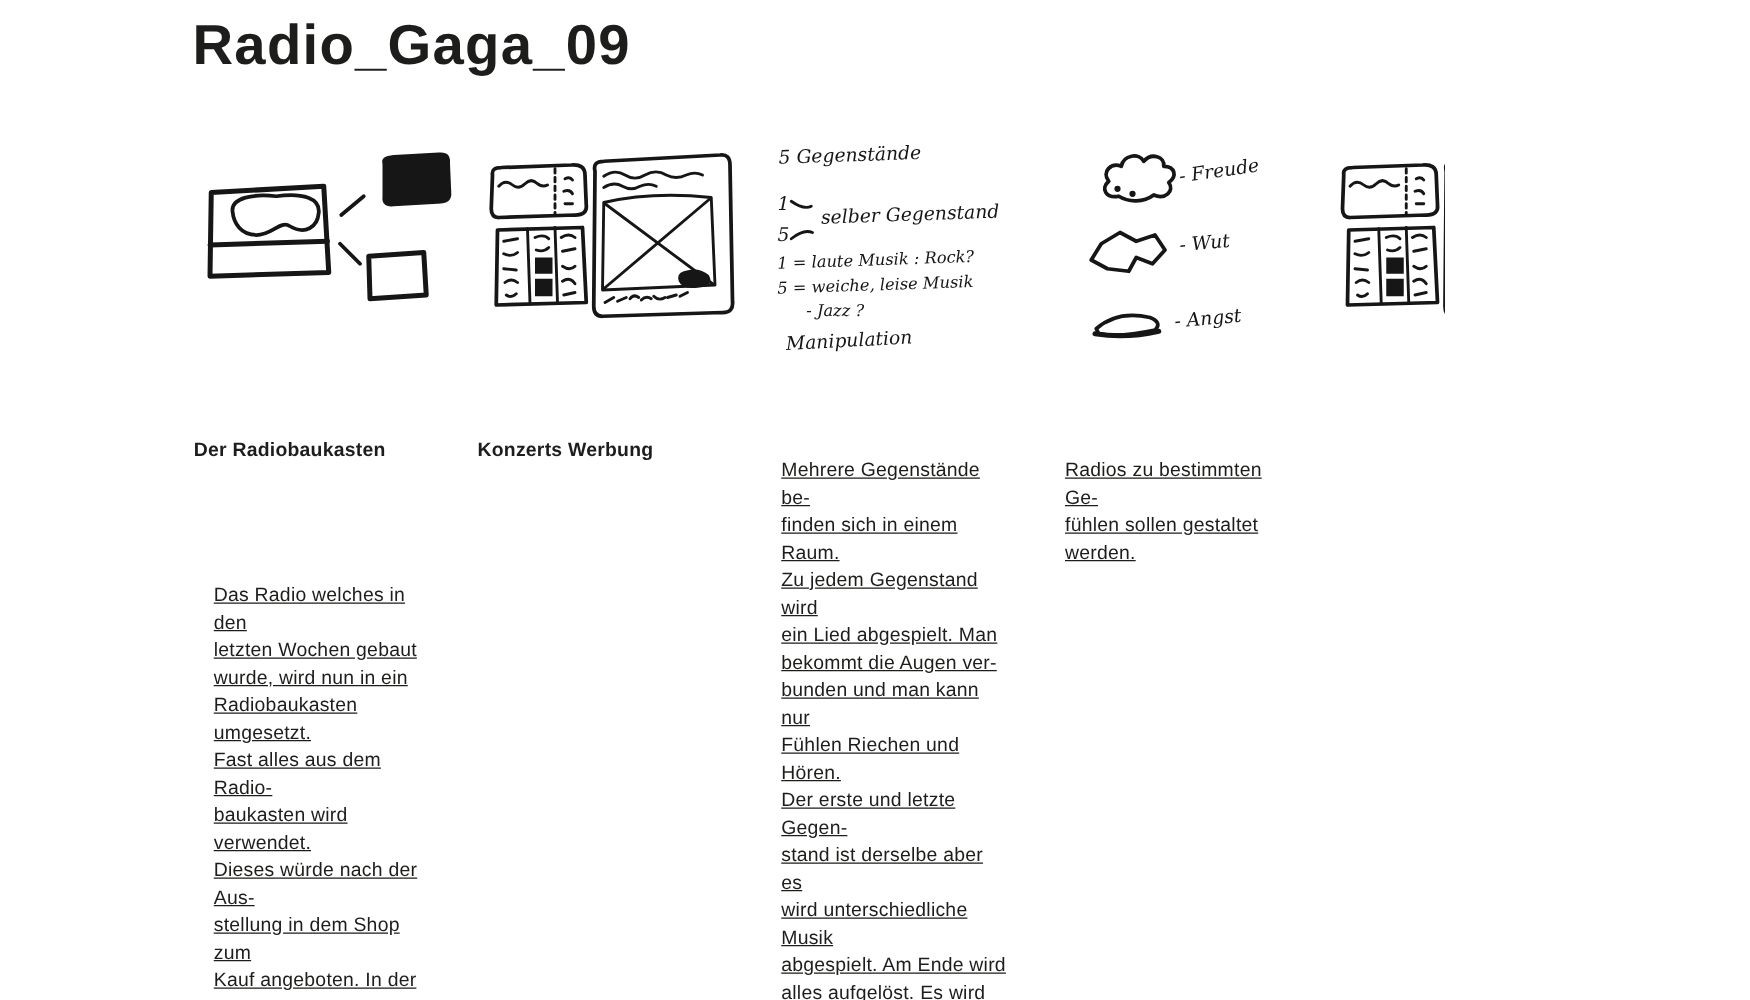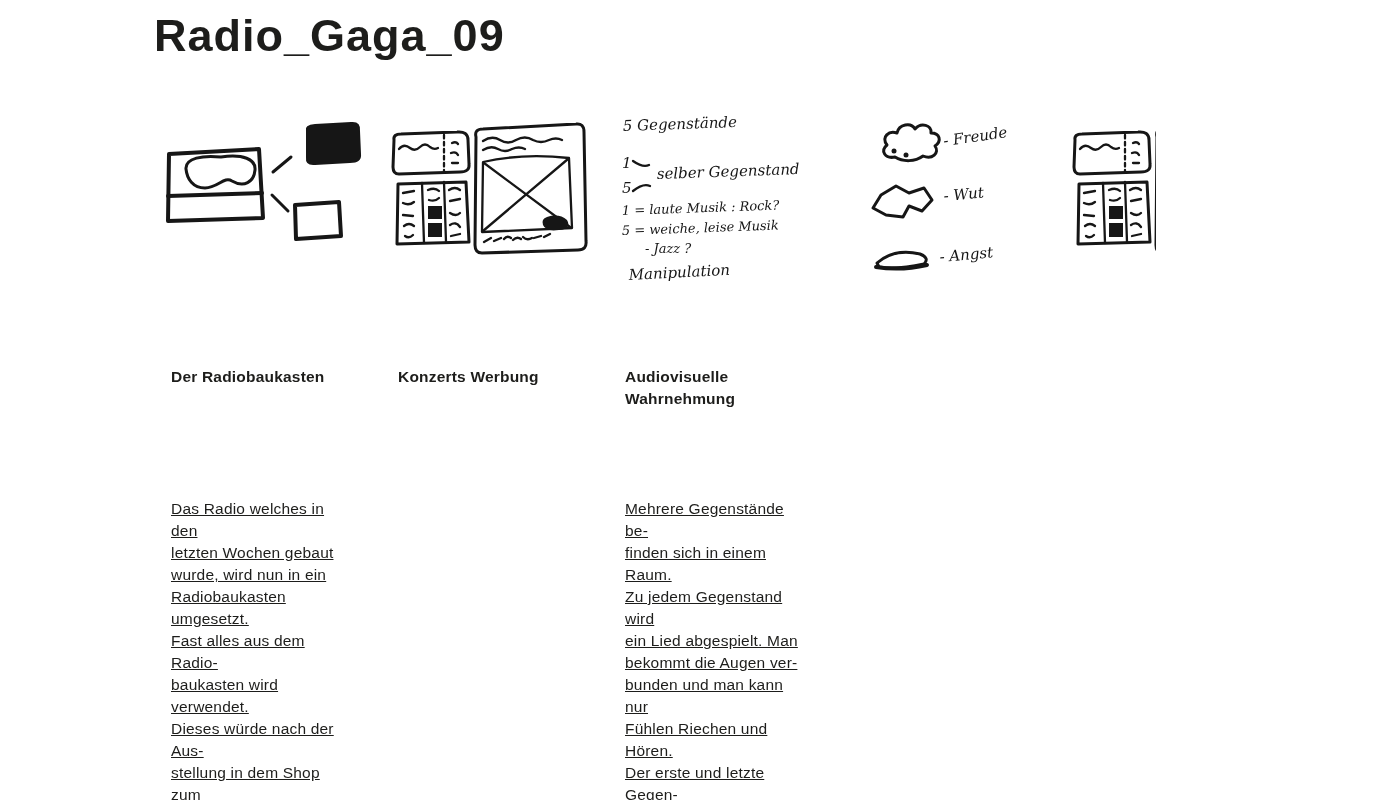"Der Radiobaukasten" .col-heading { margin: 16px -> 0 }
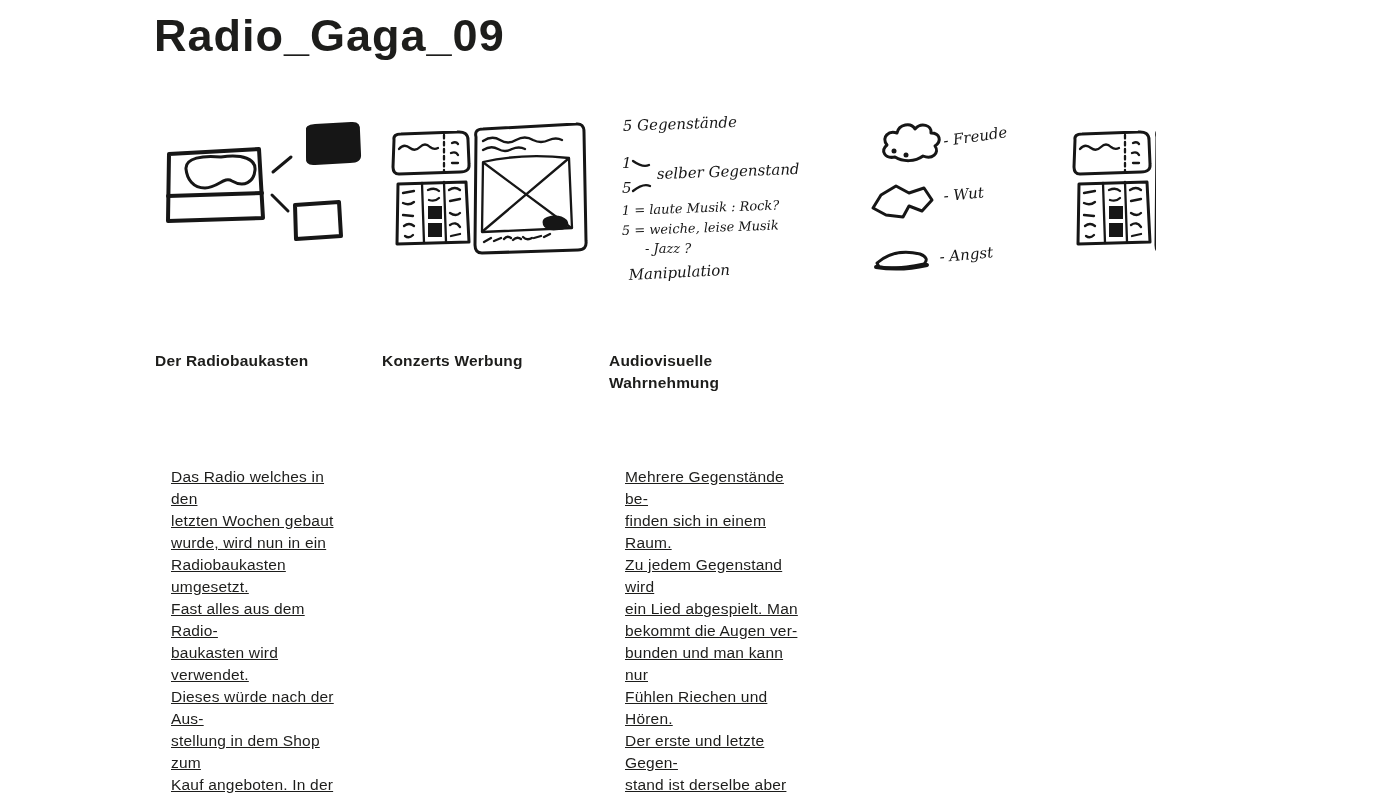"Audiovisuelle" h2.col-heading { html: <h2>Audiovisuelle Wahrnehmung</h2> -> none }
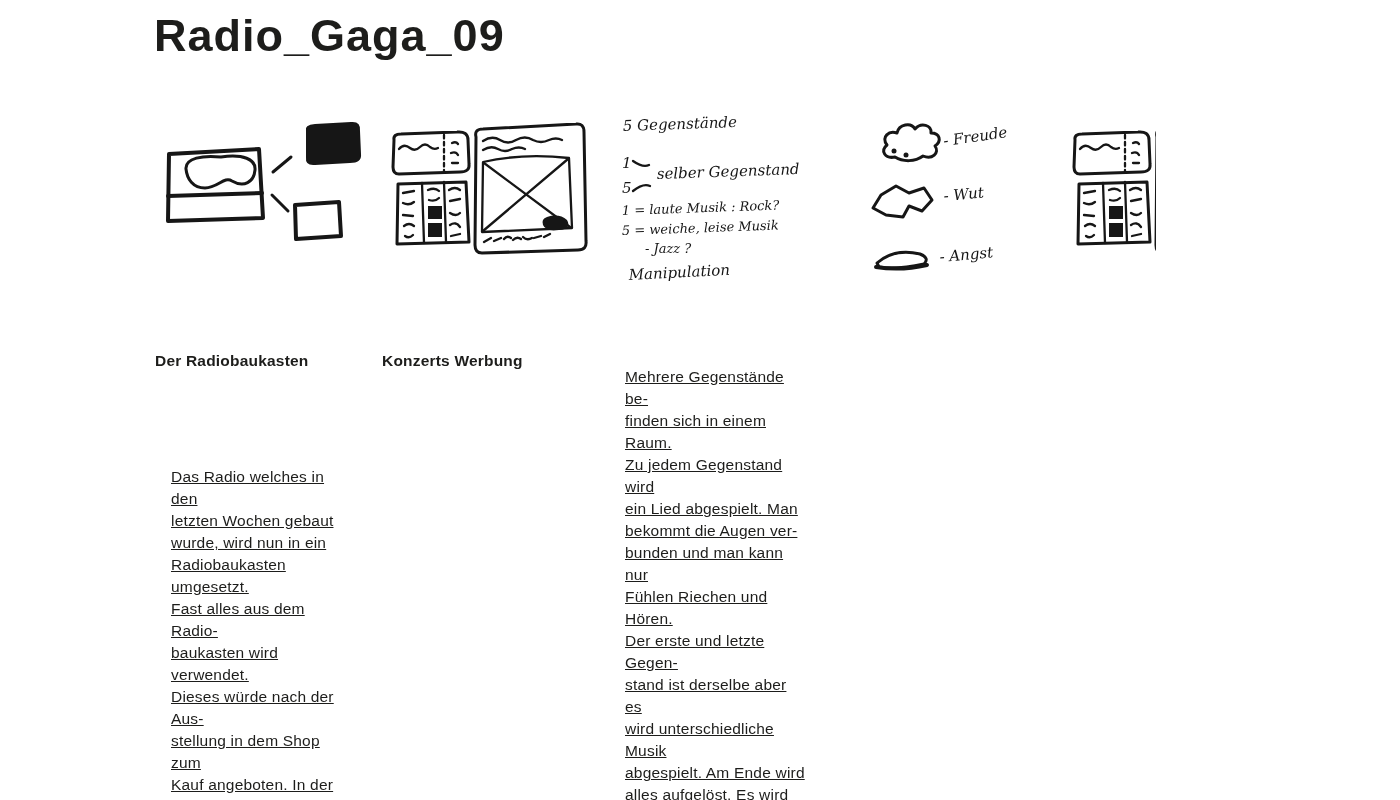"Radios zu bestimmten Ge-" p.col-body { html: none -> <p>Radios zu bestimmten Ge- fühlen sollen gestaltet werden.</p> }
